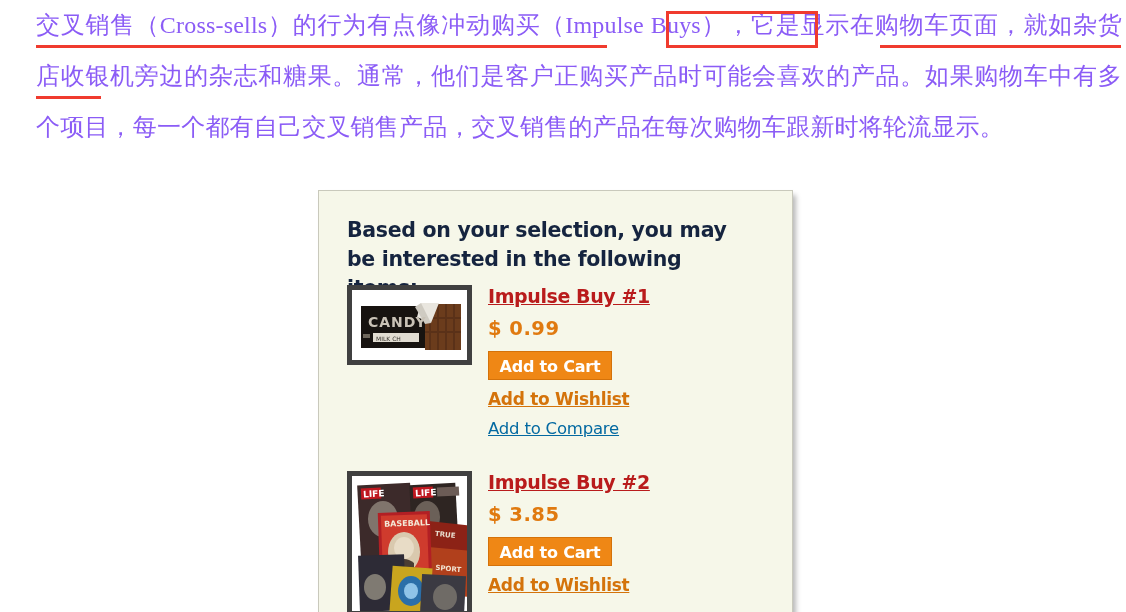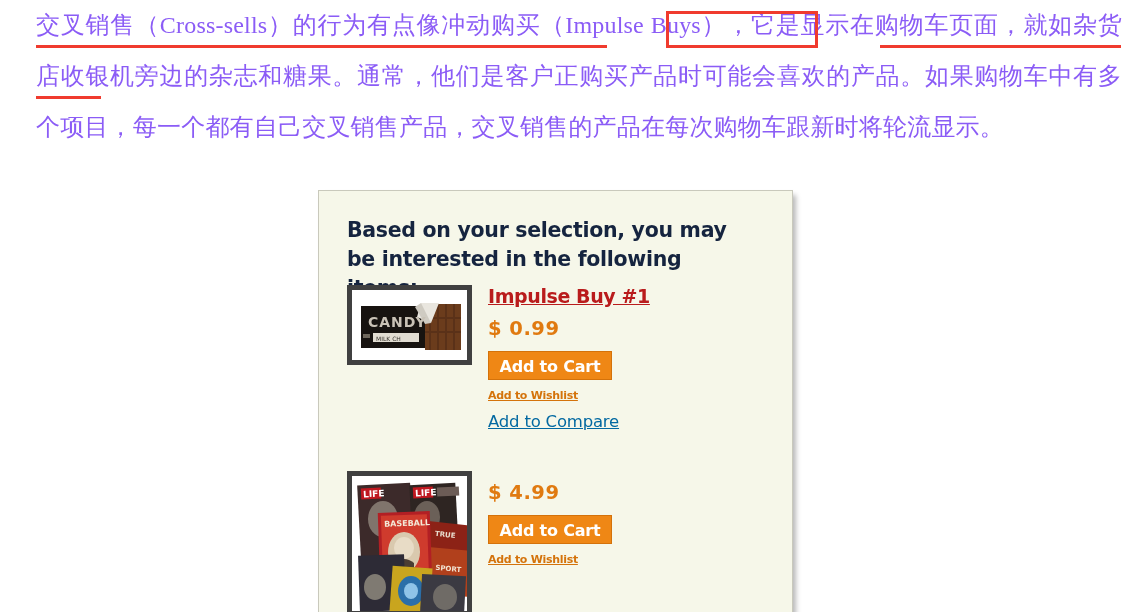"Add to Wishlist" .lnk-wishlist { font-size: 11px -> 17px }
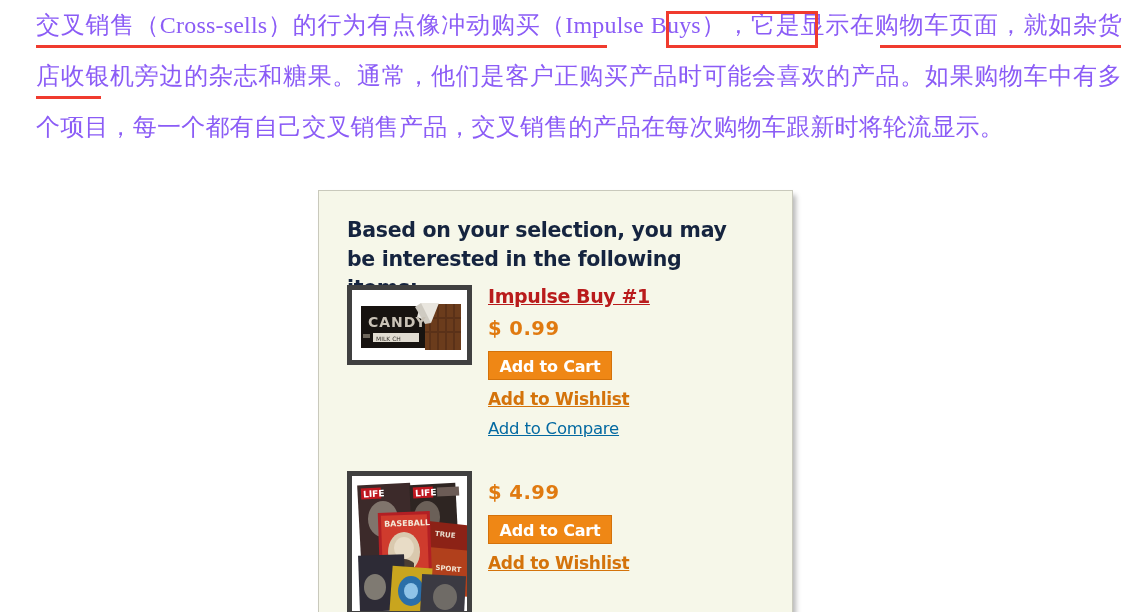"Impulse Buy #2" span.pname { html: none -> <span>Impulse Buy #2</span> }
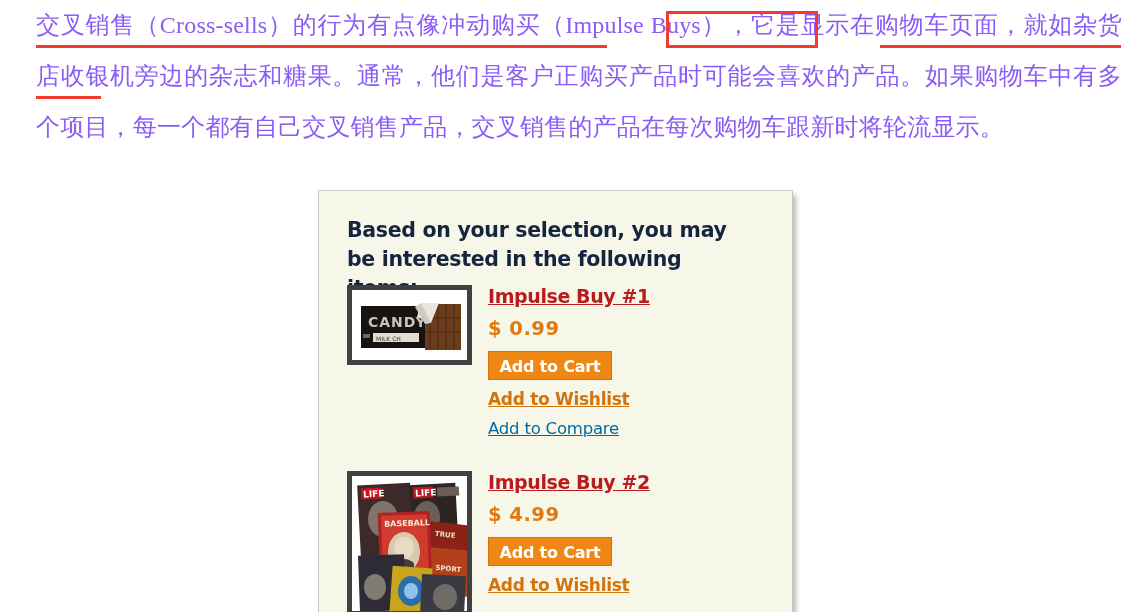"$ 4.99" div.pprice { text: 4.99 -> 3.85 }
